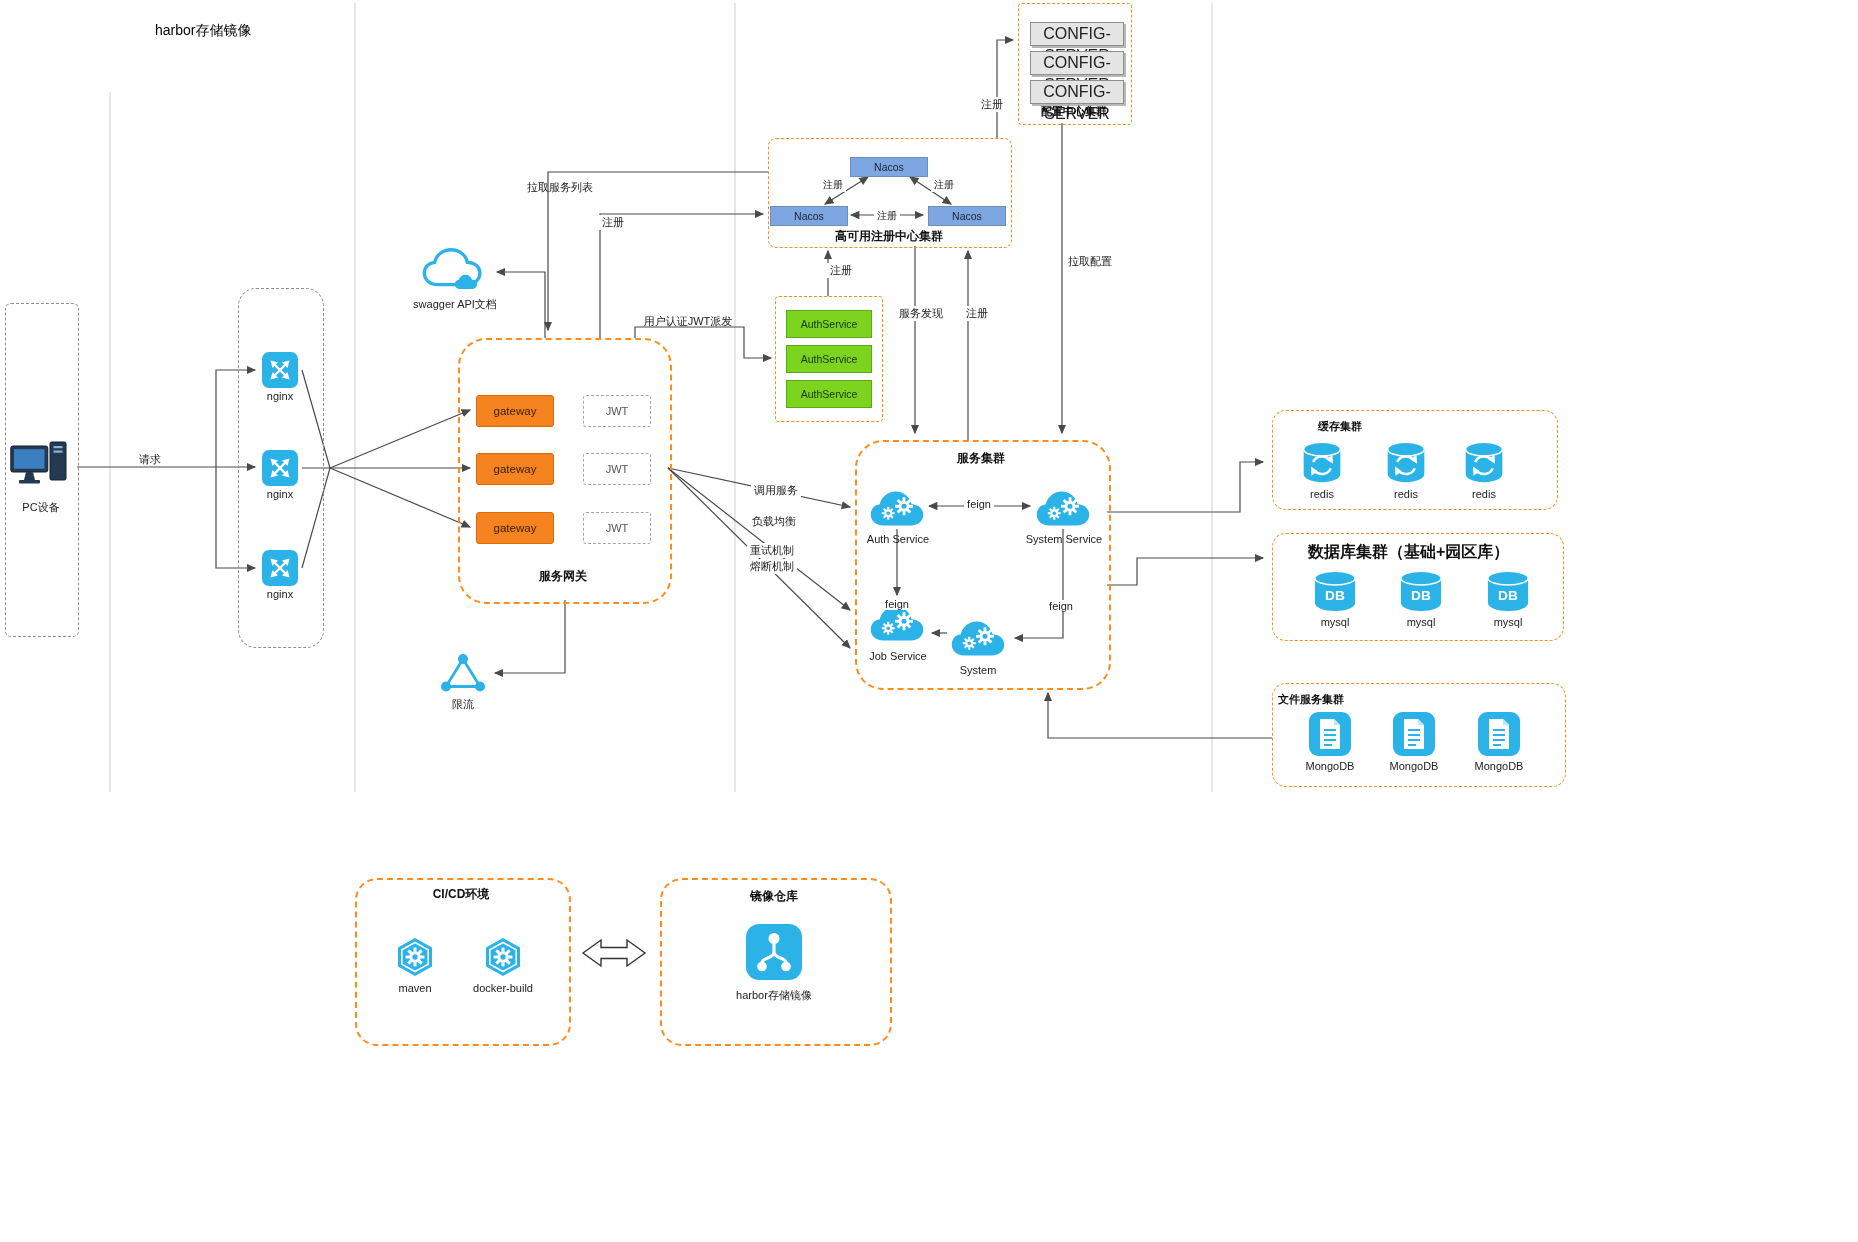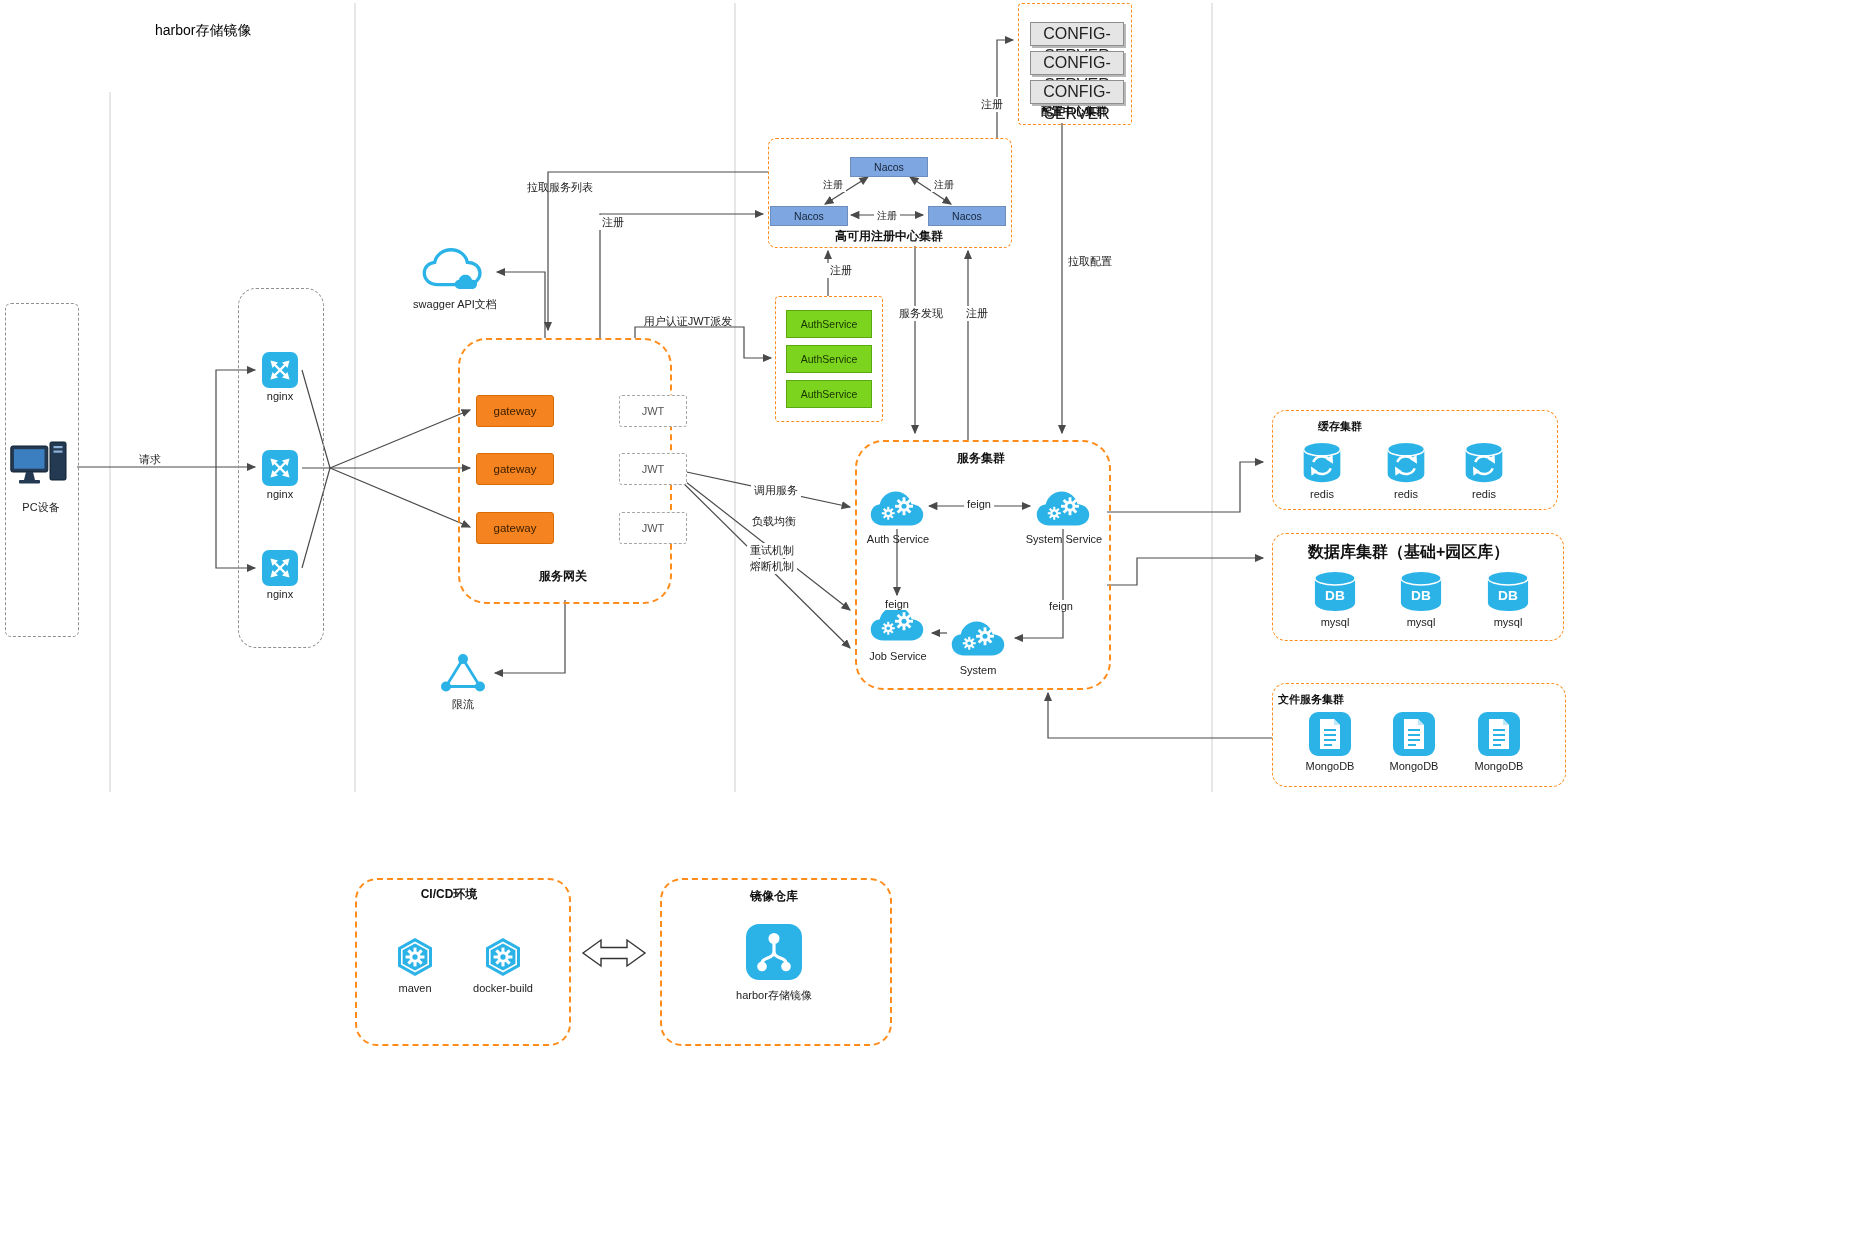"JWT" .jwt { margin-left: 36px -> none }
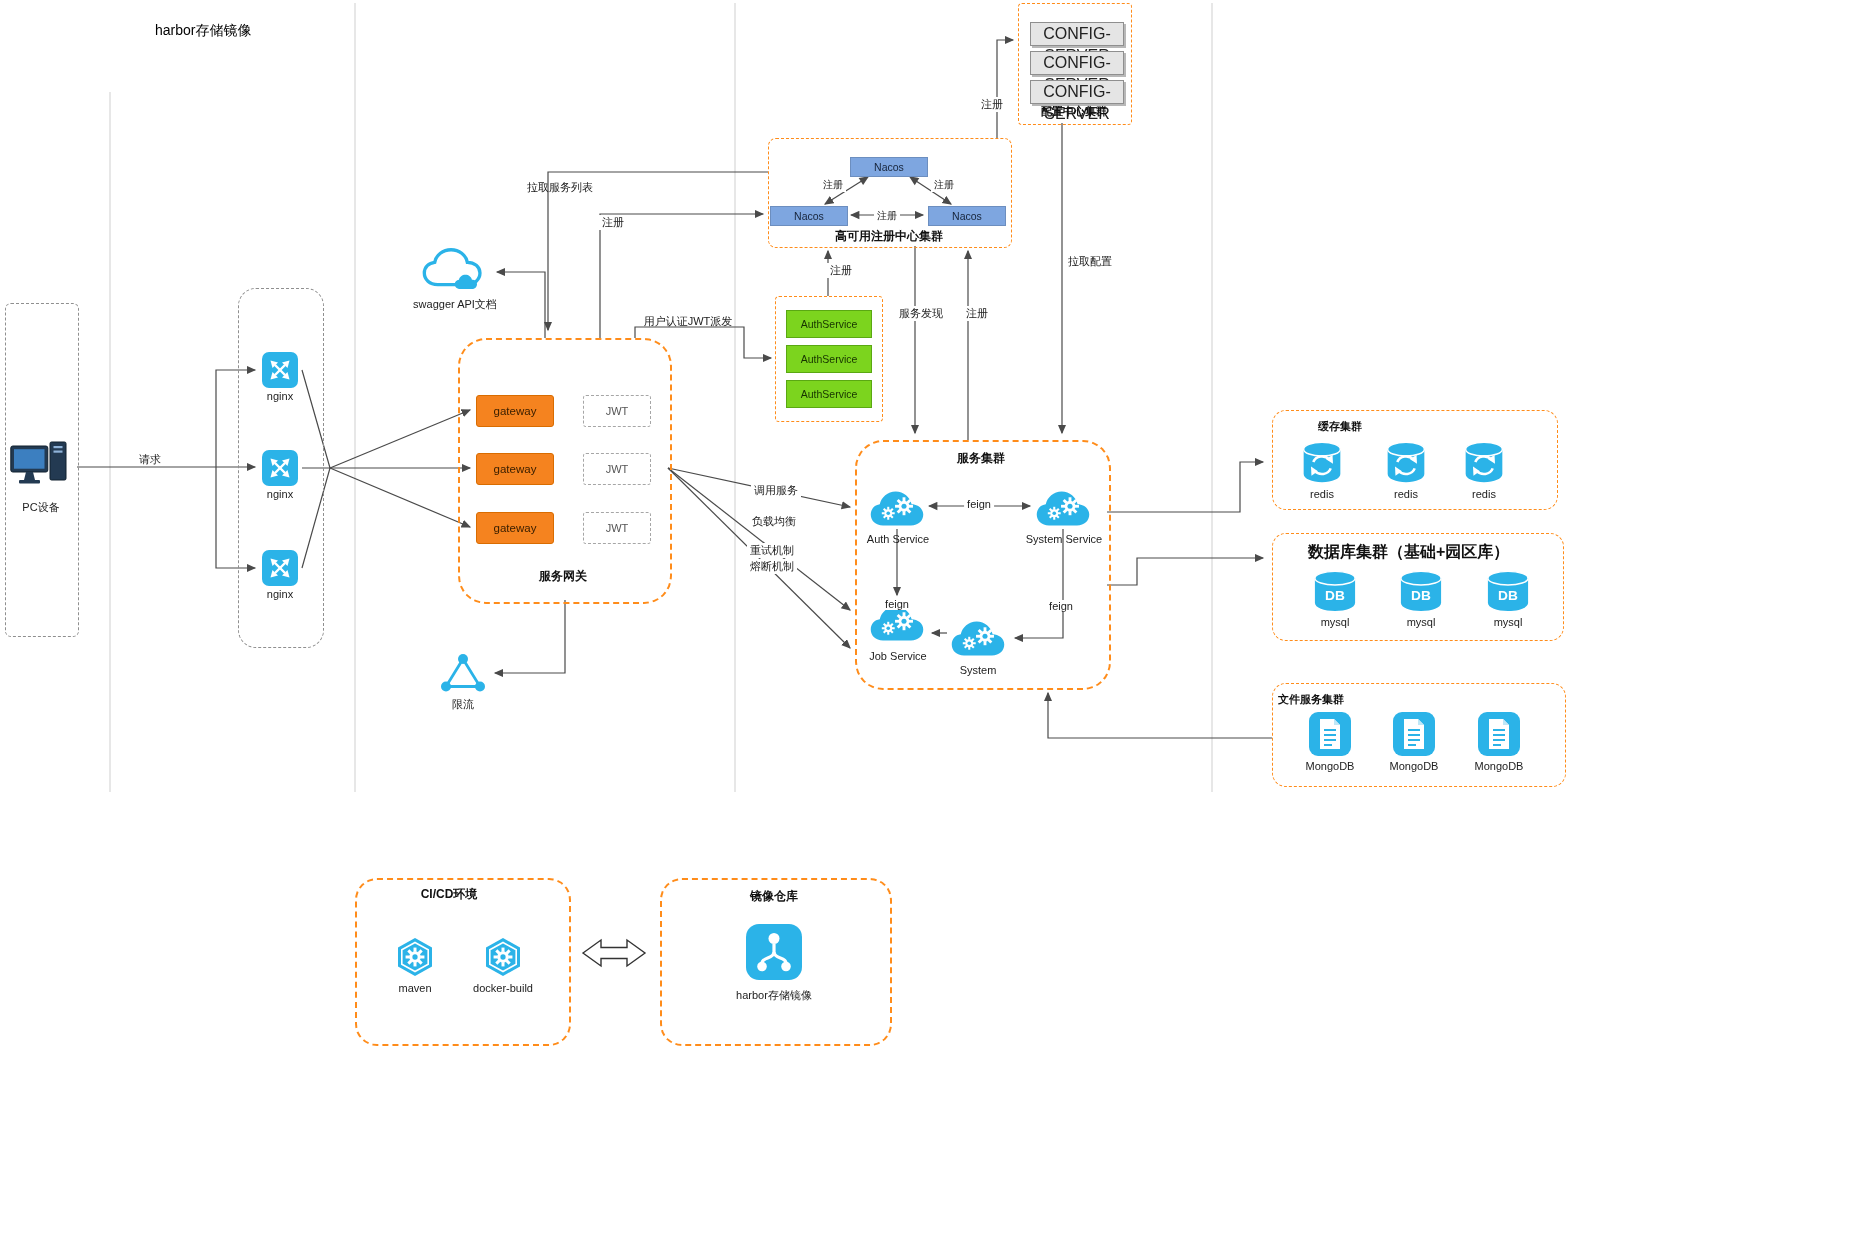"CI/CD环境" div.ttl { left: 343px -> 355px }
